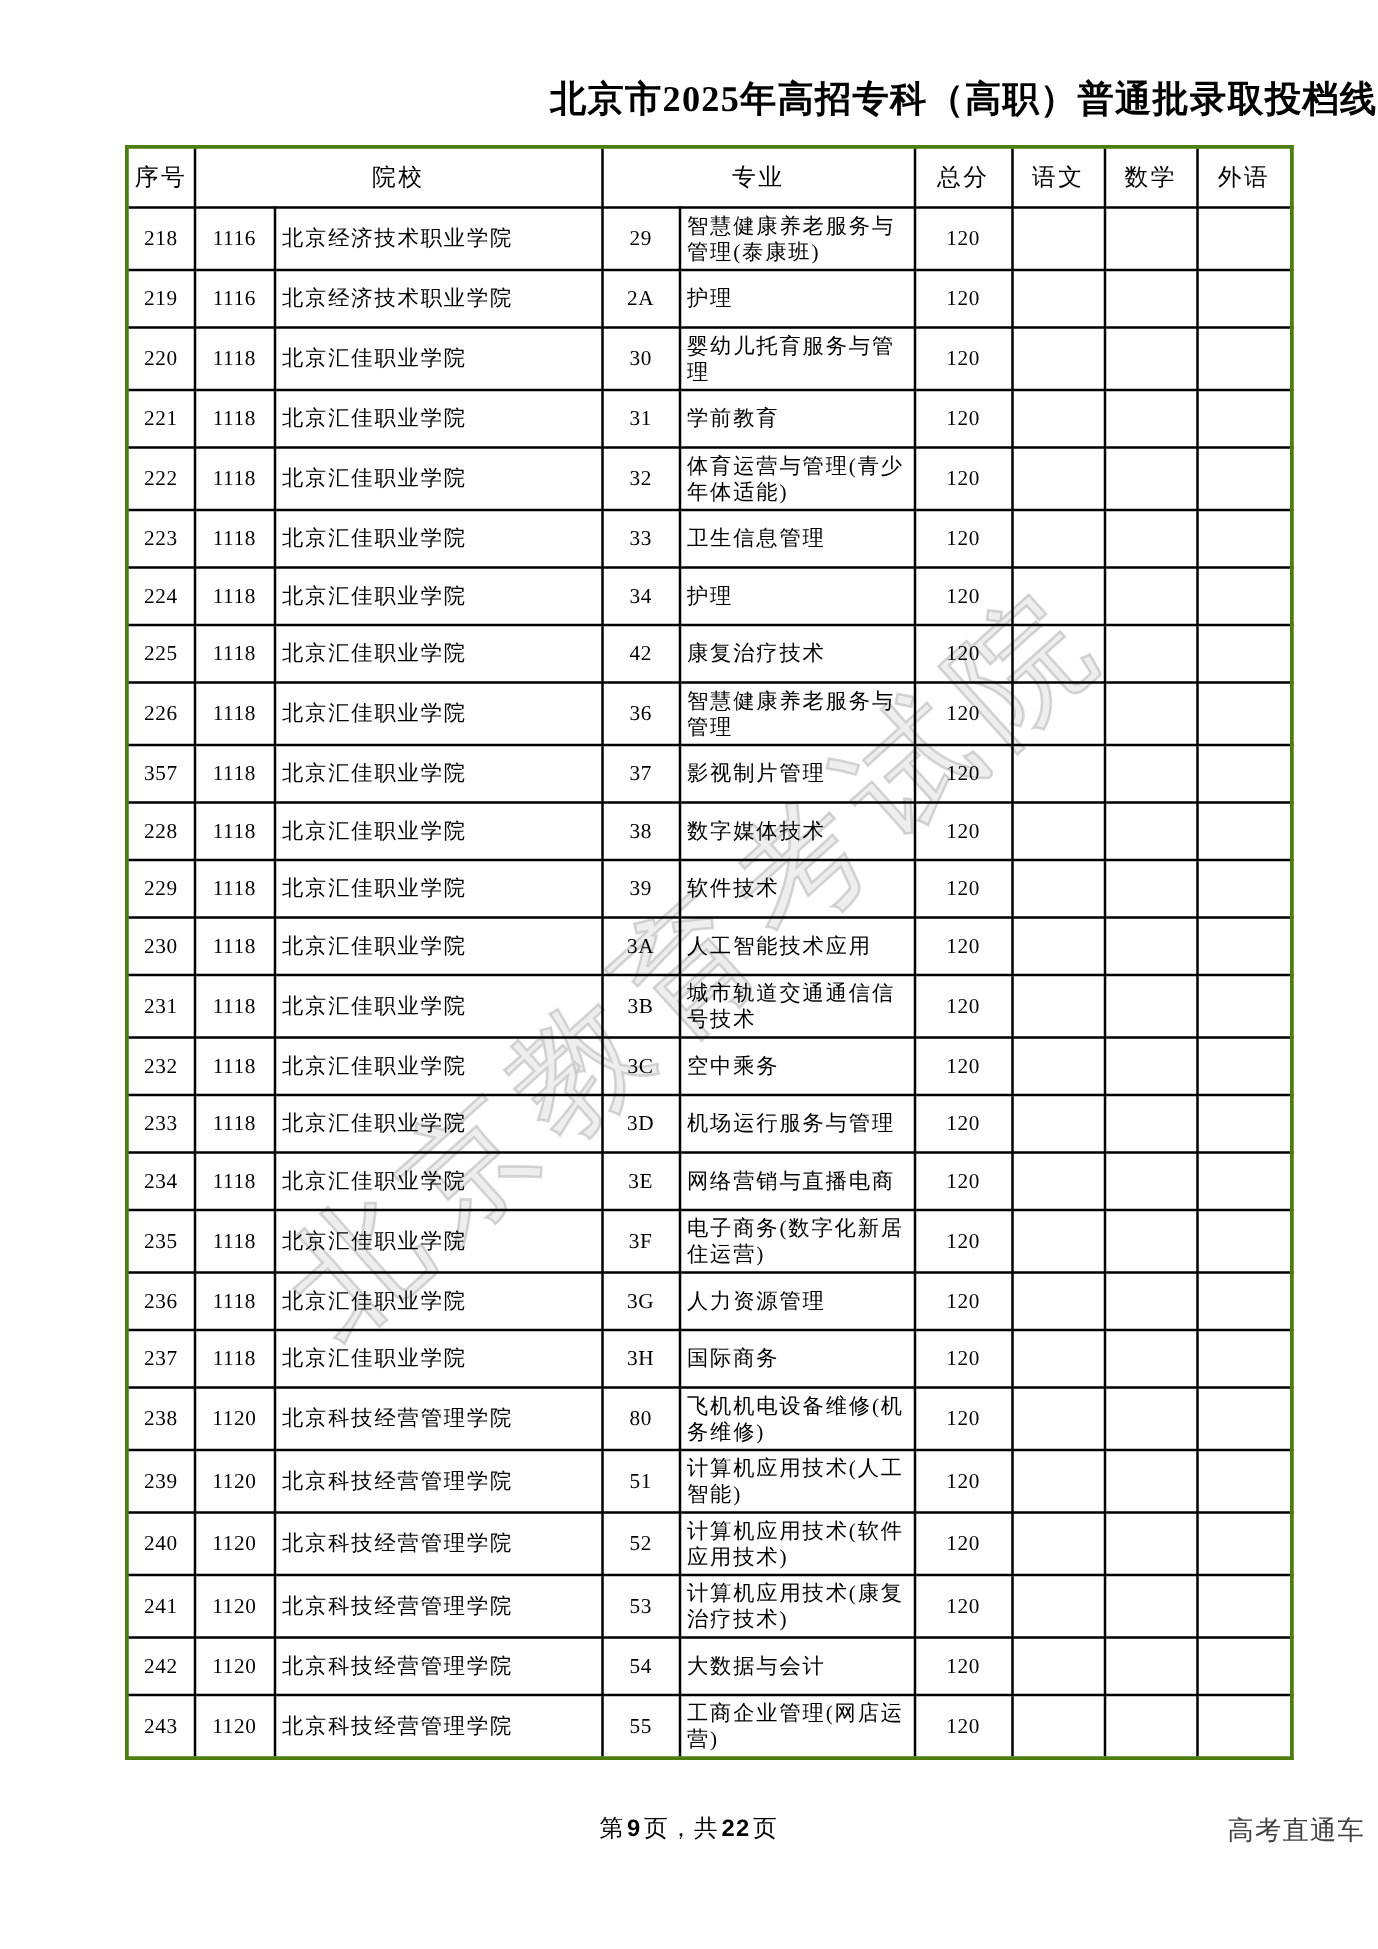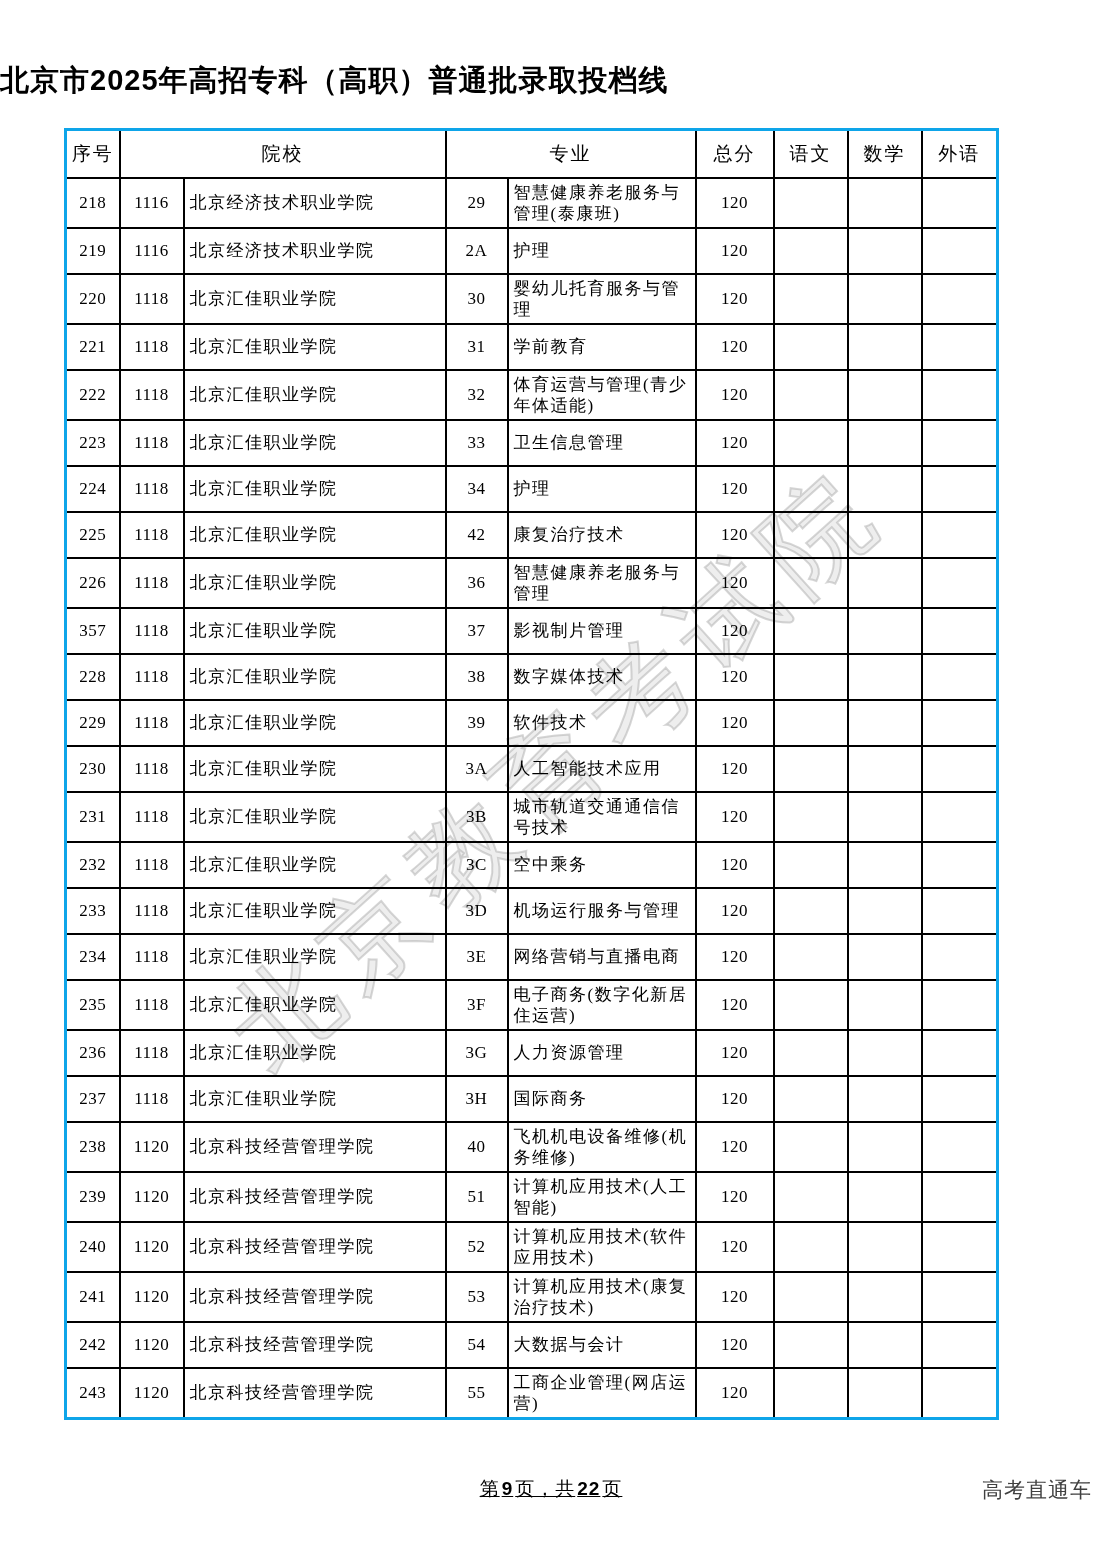"北京市2025年高招专科（高职）普通批录取投档线" .page-title { font-family: Liberation Sans, sans-serif -> Liberation Serif, serif; margin: 62px 0 30px 0 -> 62px 0 18px 0; text-align: left -> right }
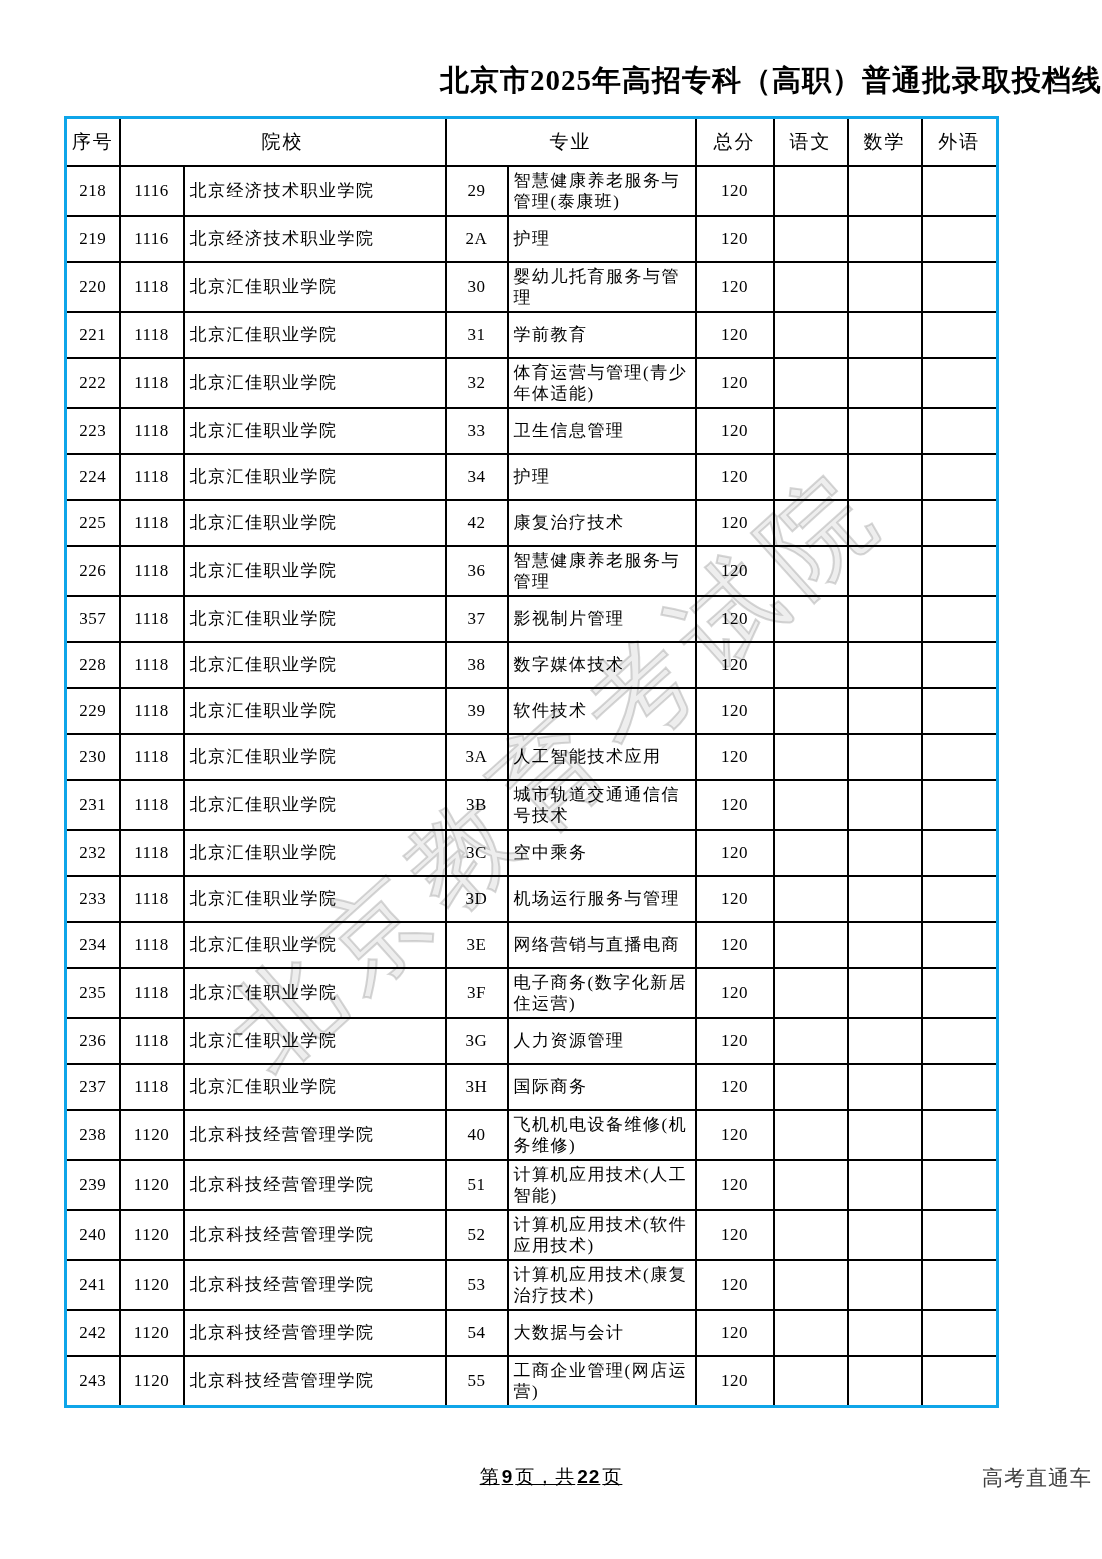"序号" table.score-table { border: 3px solid #0ea5e9 -> 3px solid #4d7c0f; margin-left: 64px -> 100px }
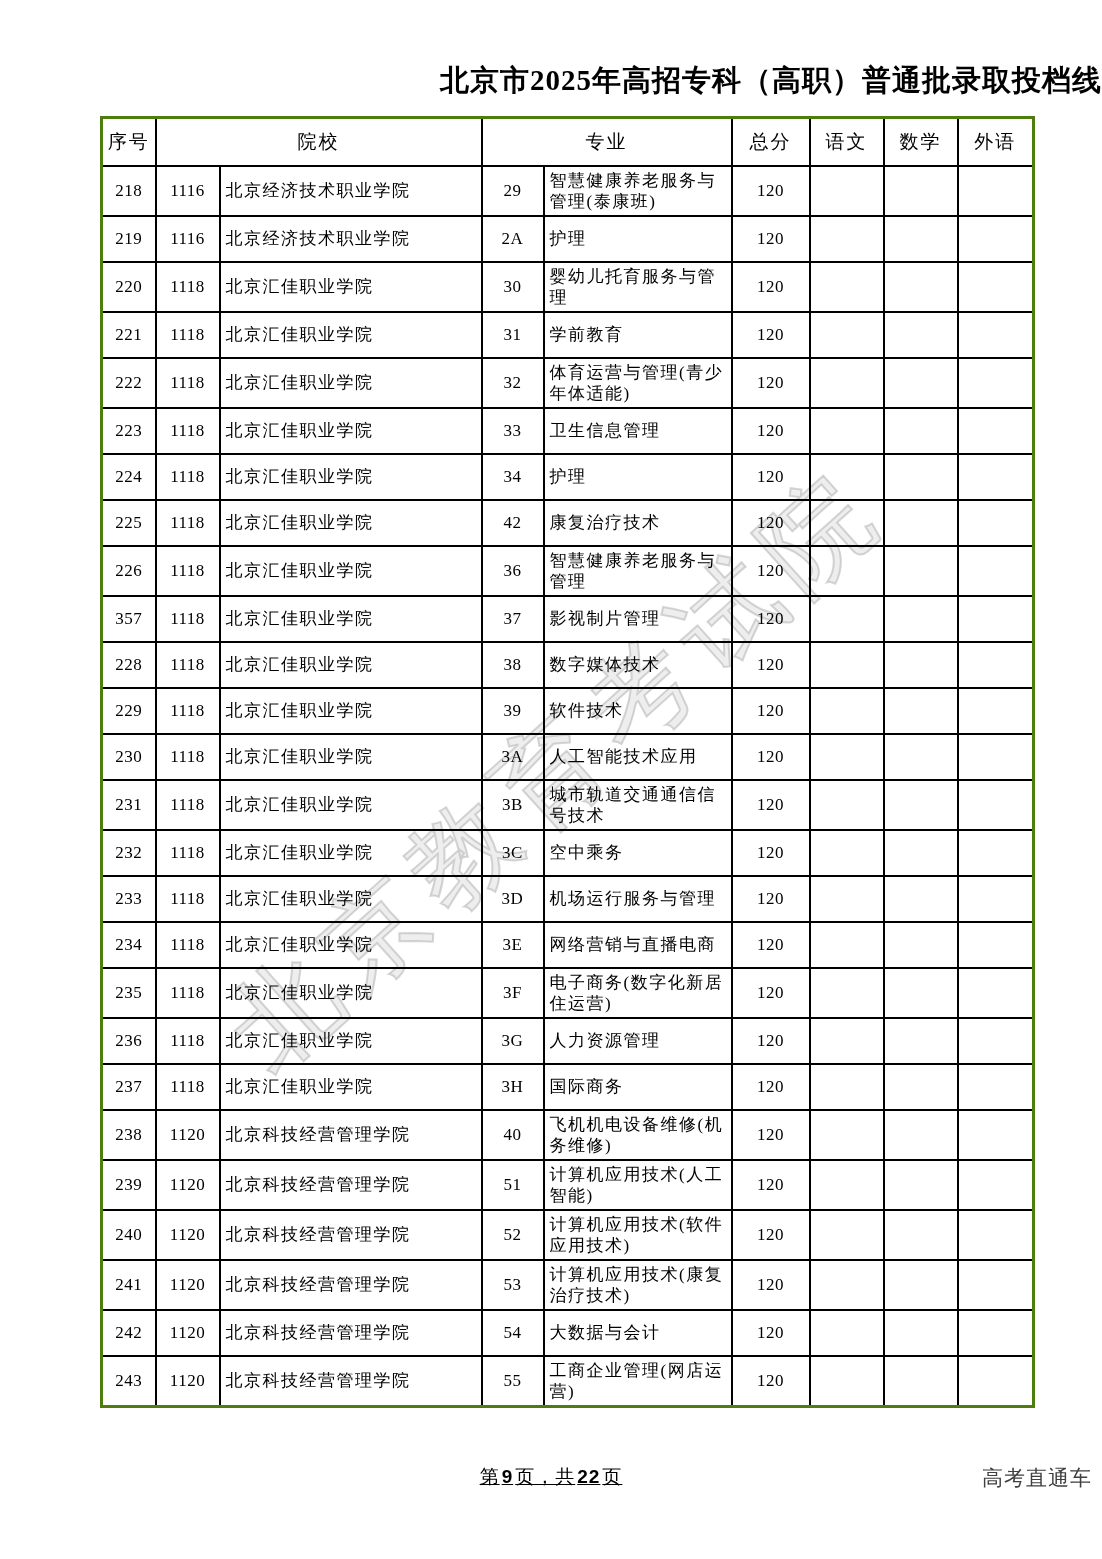"40" td.c-mcode { text: 40 -> 80 }
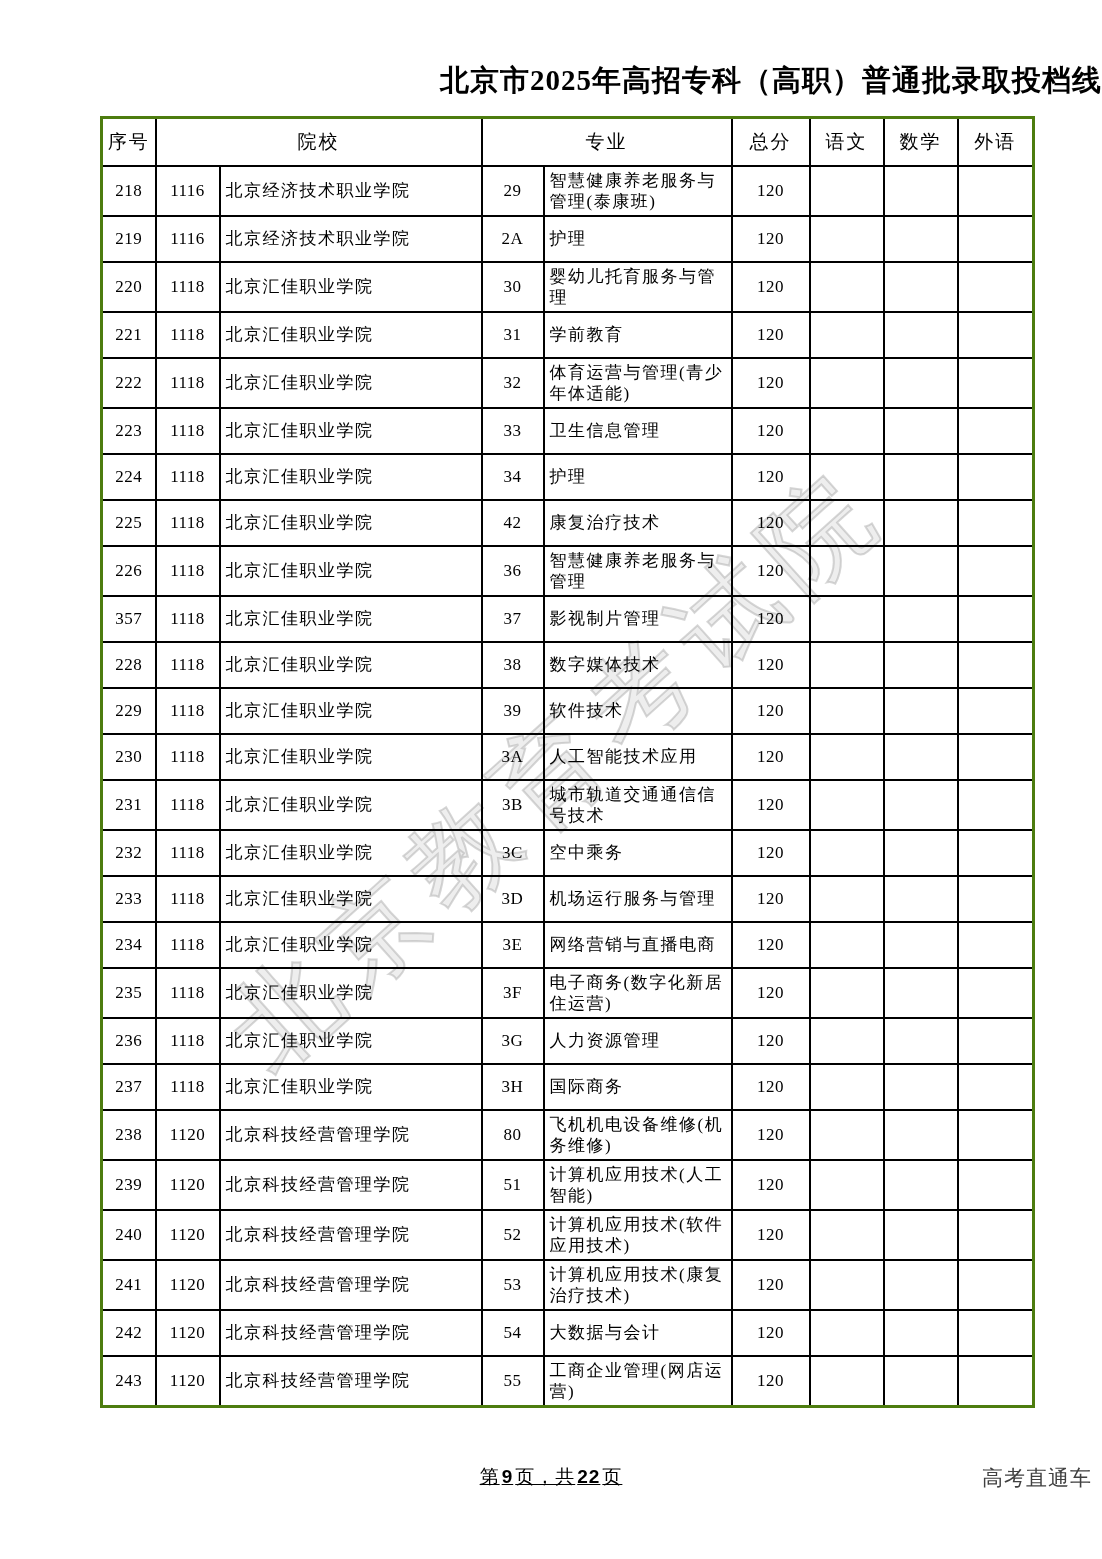"第9页，共22页" .footer { margin-top: 56px -> 42px; text-decoration: underline -> none }
